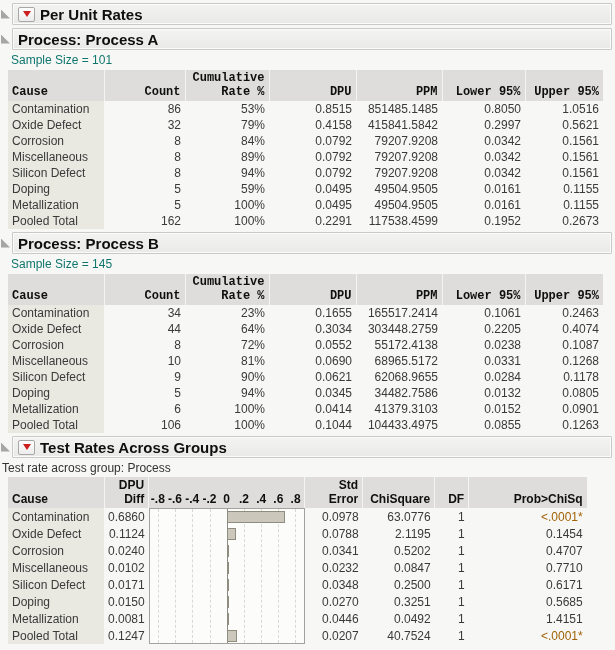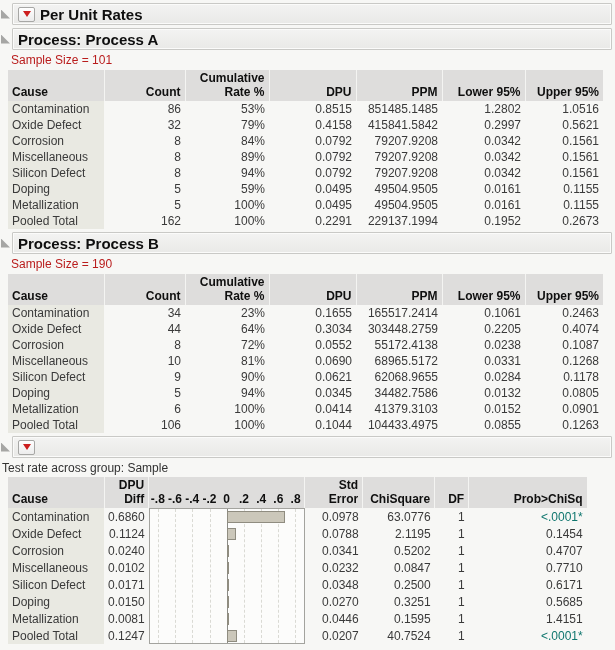"Sample Size = 101" .sample { color: #b91c1c -> #0f766e }
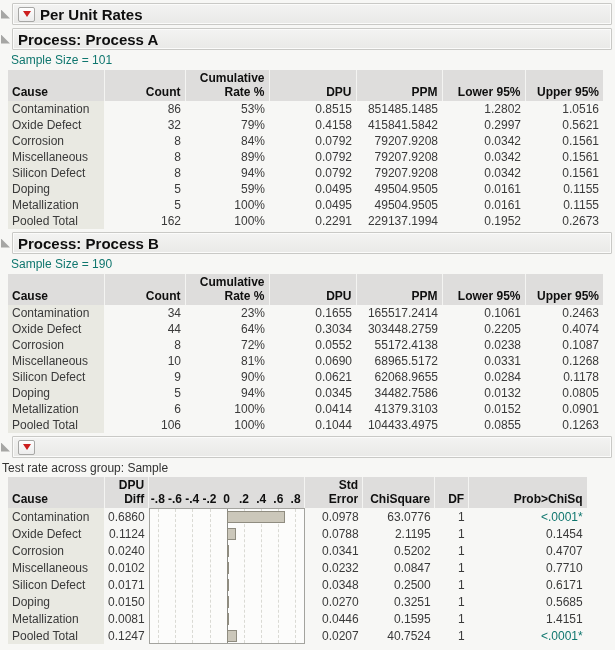"Cumulative" .unit thead th { font-family: none -> Liberation Mono, monospace }
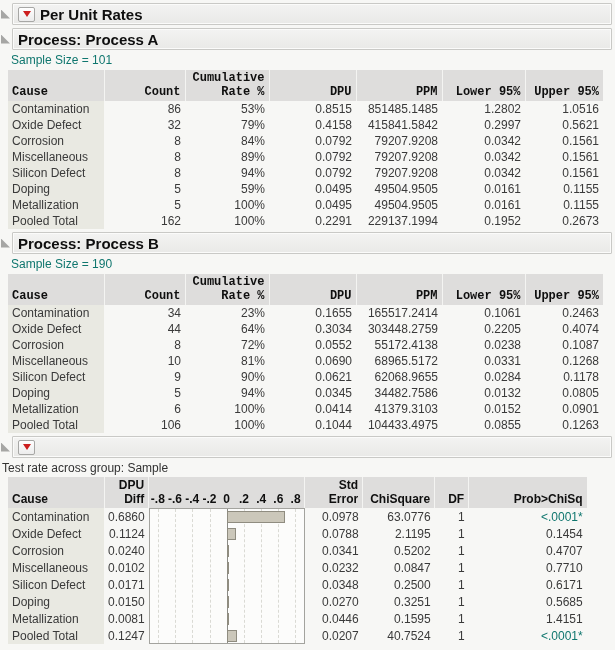"1.2802" td.num { text: 1.2802 -> 0.8050 }
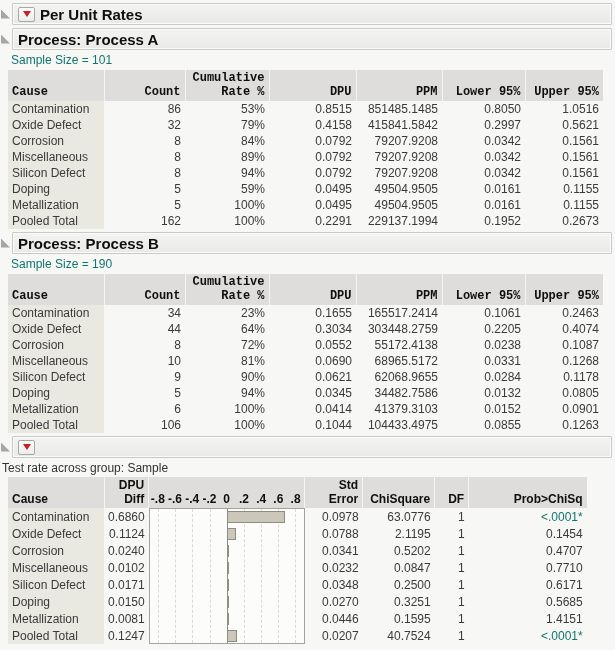"229137.1994" td.num { text: 229137.1994 -> 117538.4599 }
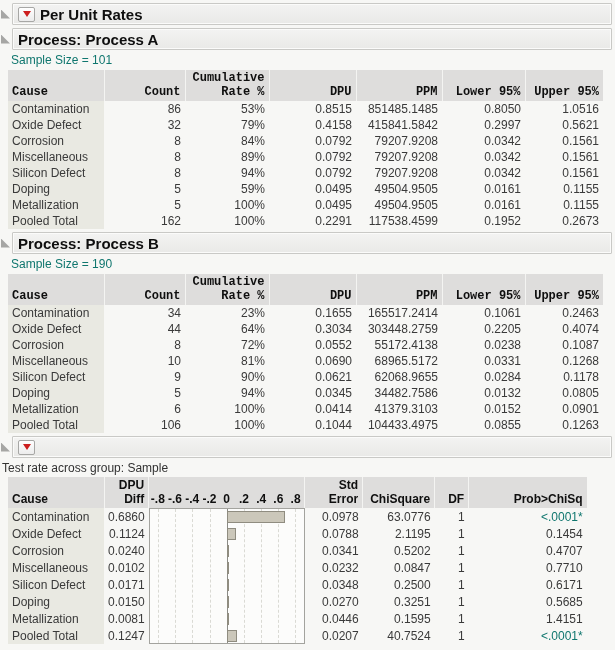"Sample Size = 190" div.sample { text: 190 -> 145 }
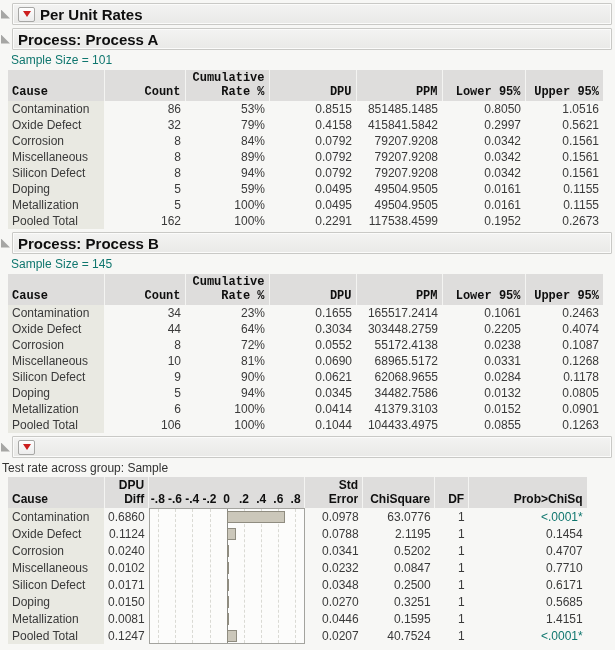"Test Rates Across Groups" span.htitle { html: none -> <span>Test Rates Across Groups</span> }
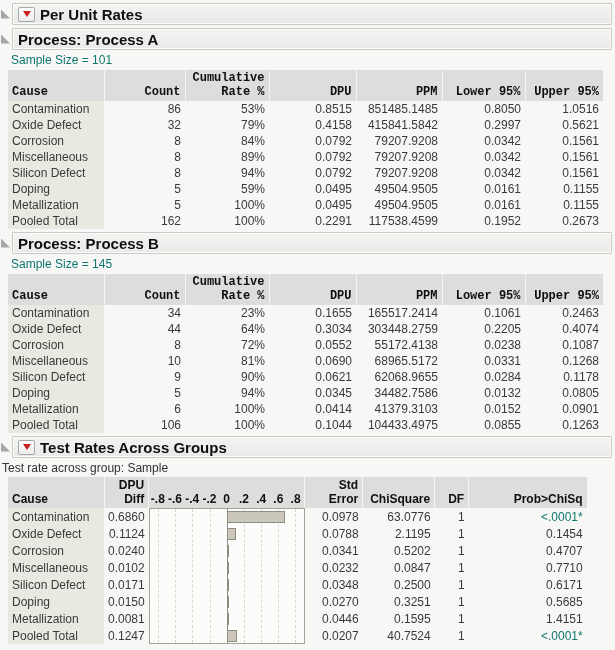"Test rate across group: Sample" div.subtitle { text: Sample -> Process }
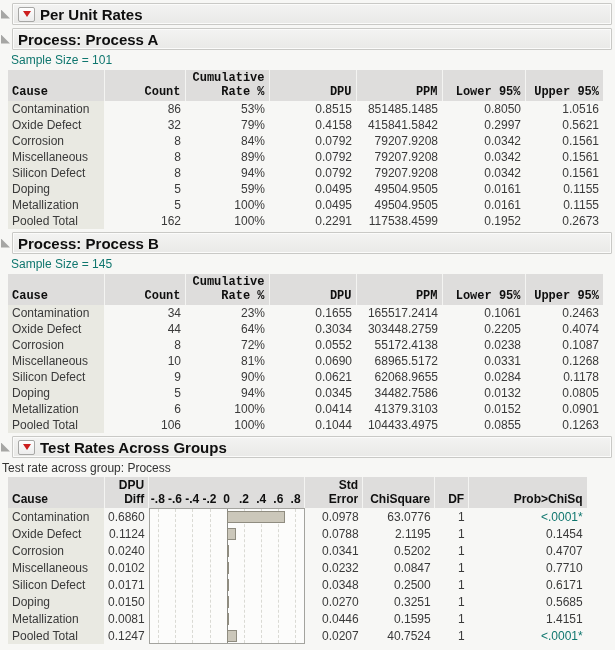"<.0001*" .sig { color: #0f766e -> #a16207 }
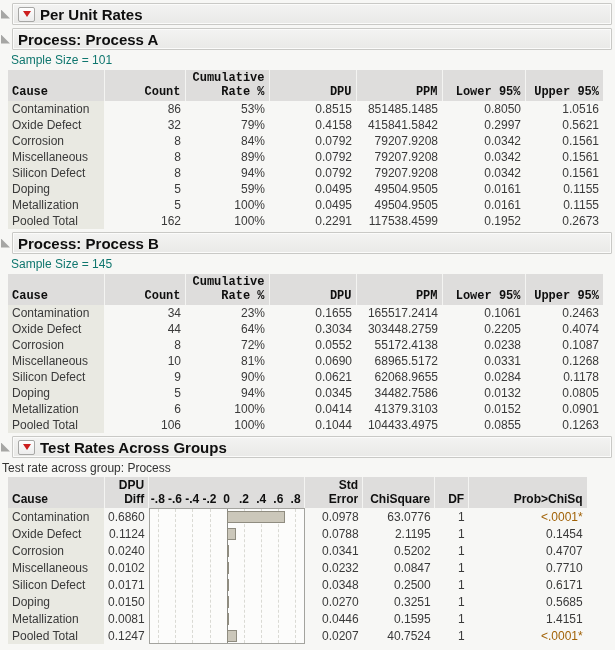"0.1595" td.num { text: 0.1595 -> 0.0492 }
